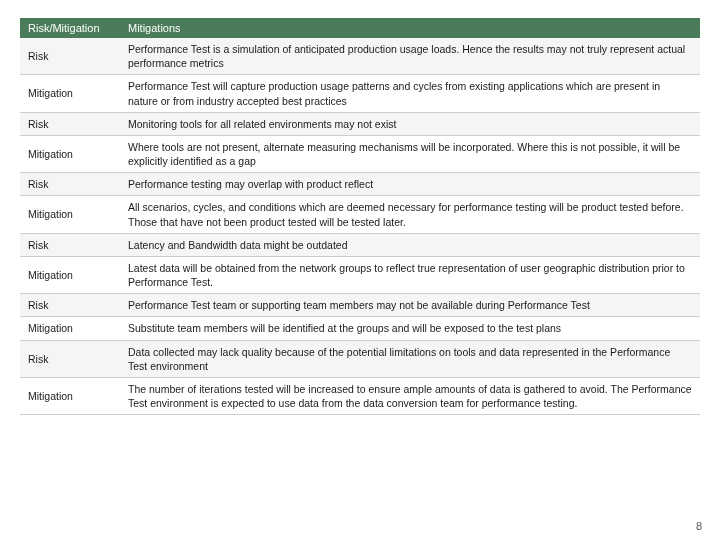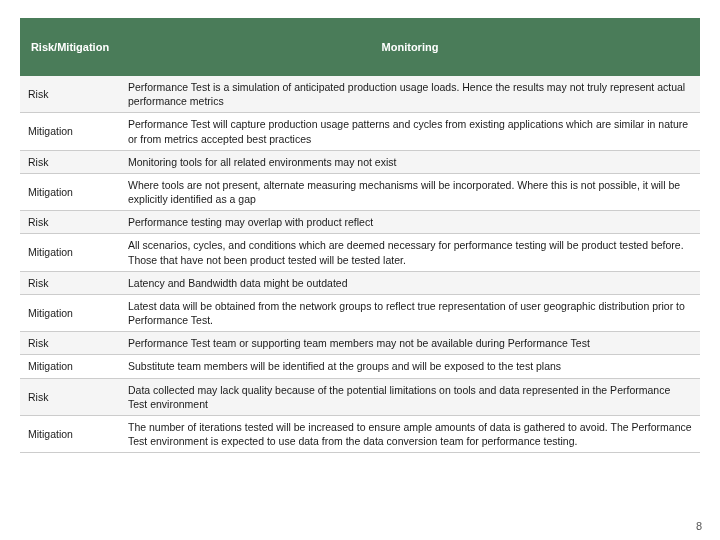"Risk/Mitigation" thead th { font-weight: bold -> normal; padding: 23px 8px -> 4px 8px; text-align: center -> left }
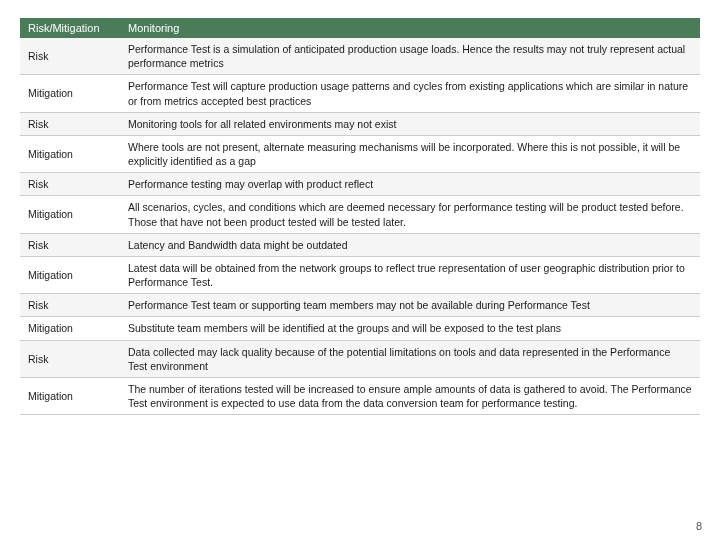"Monitoring" th { text: Monitoring -> Mitigations }
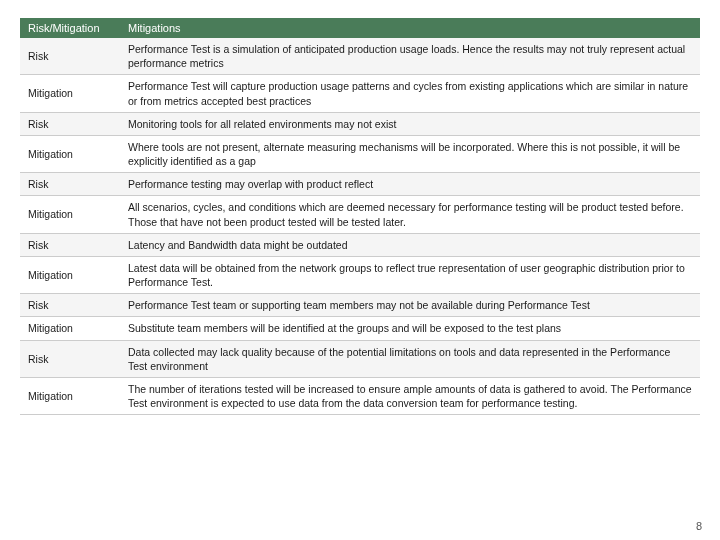"Performance Test will capture production" td.desc-cell { text: similar in nature or from metrics -> present in nature or from industry }
